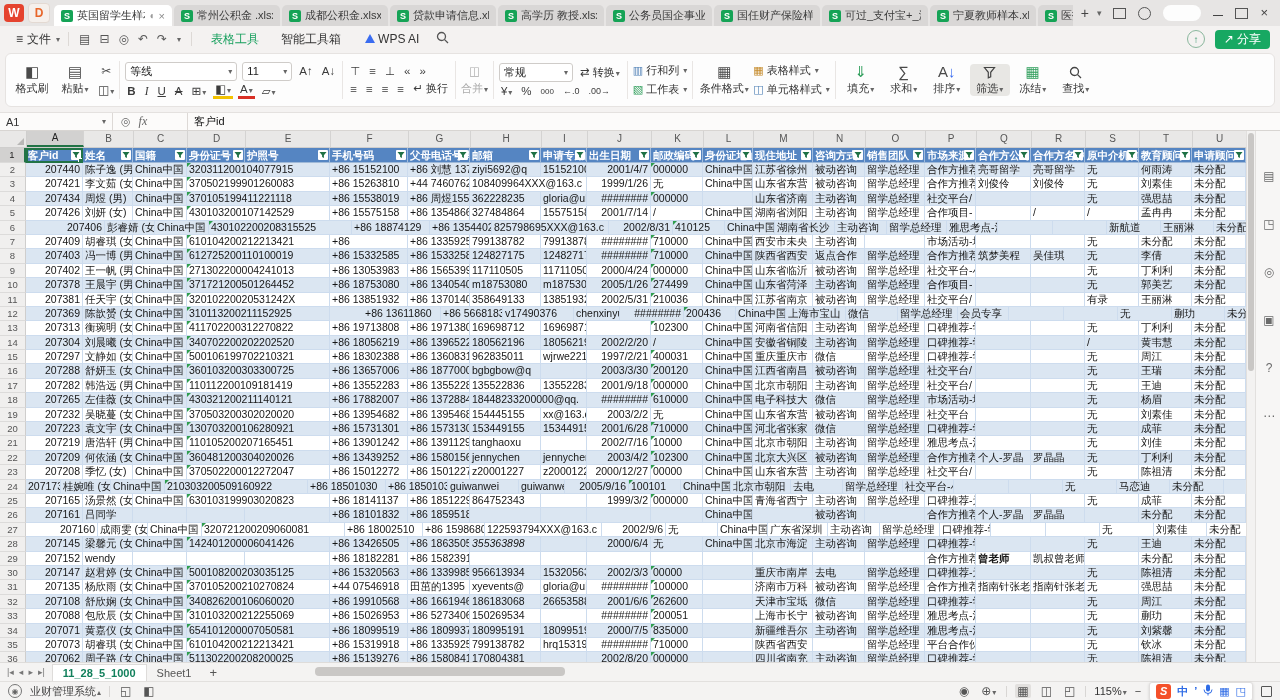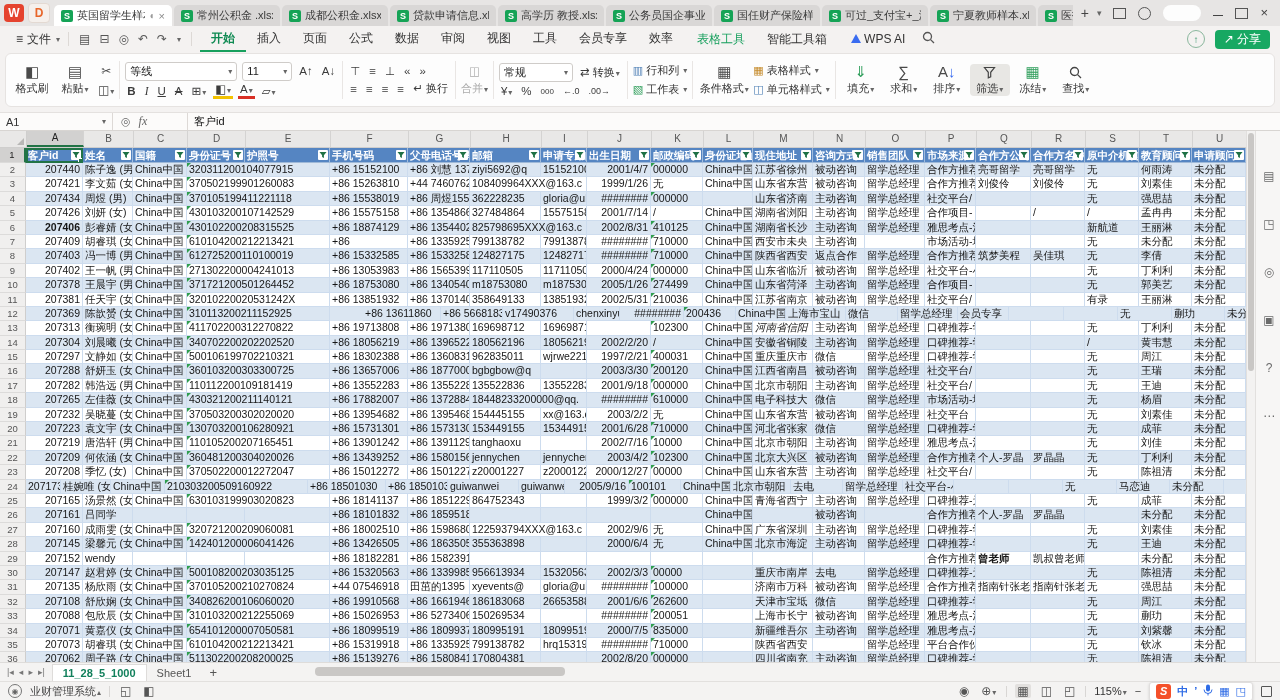"开始" div { html: <div> <span>开始</span> <span>插入</span> <span>页面</span> <span>公式</span> <span>数据</span> <span>审阅</span> <span>视图</span> <span>工具</span> <span>会员专享</span> <span>效率</span> </div> -> none }
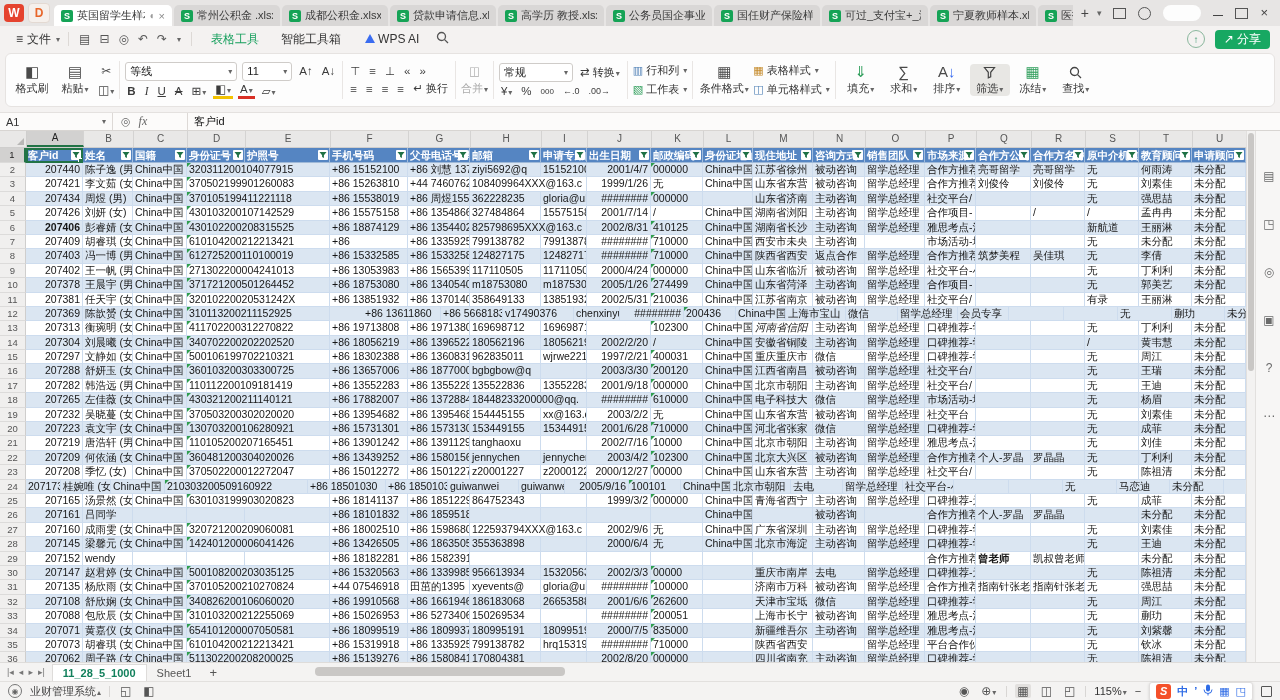"207406" div.c { font-weight: bold -> none; width: 57px -> 79px }
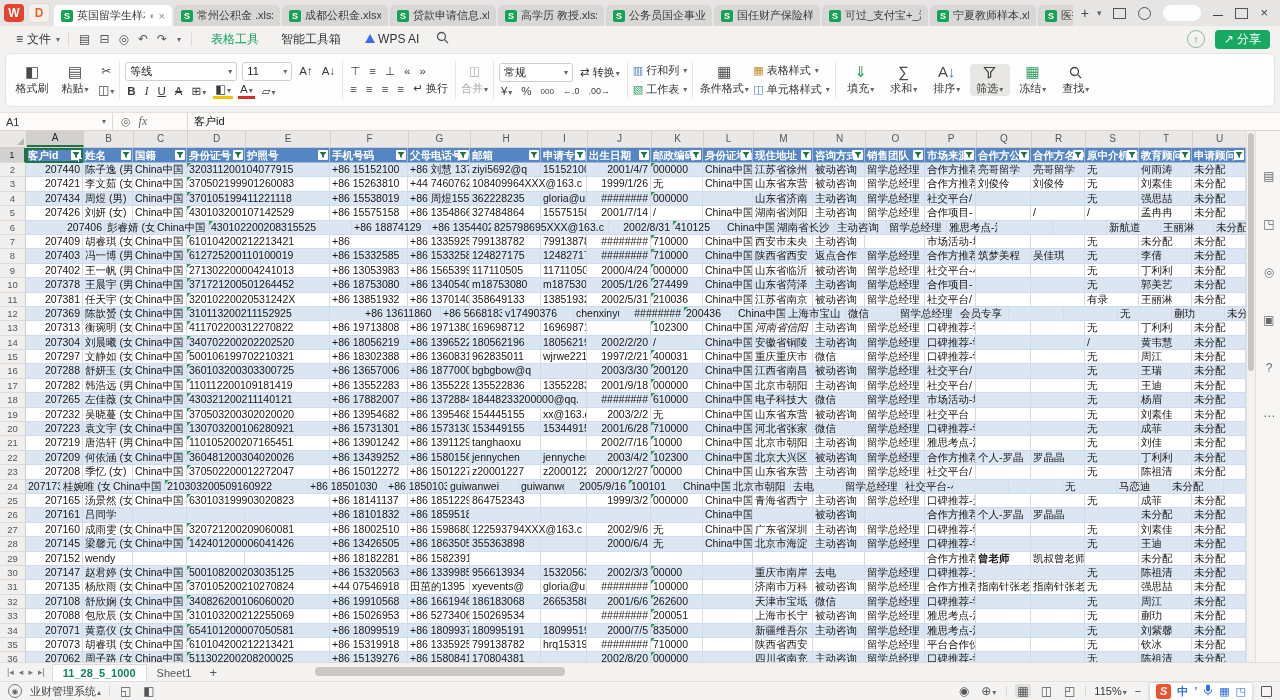"河南省信阳" div.c { font-style: italic -> none }
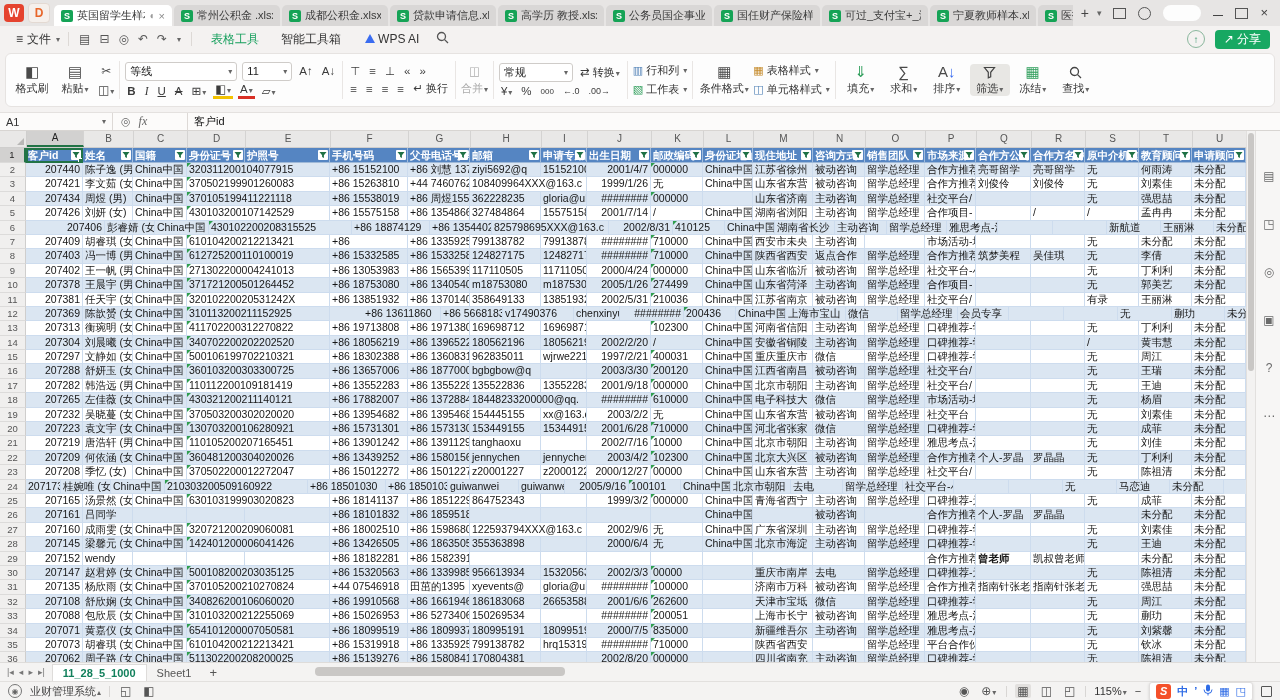"207160" div.c { width: 57px -> 72px }
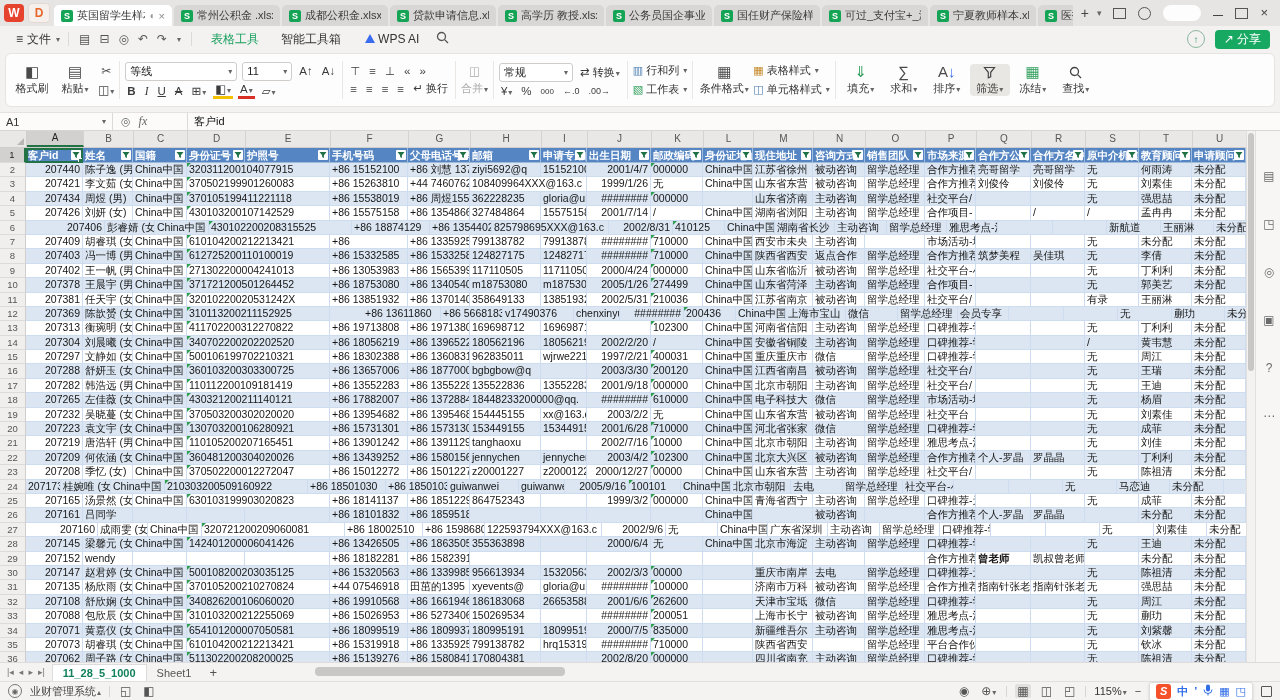"355363898" div.c { font-style: none -> italic }
